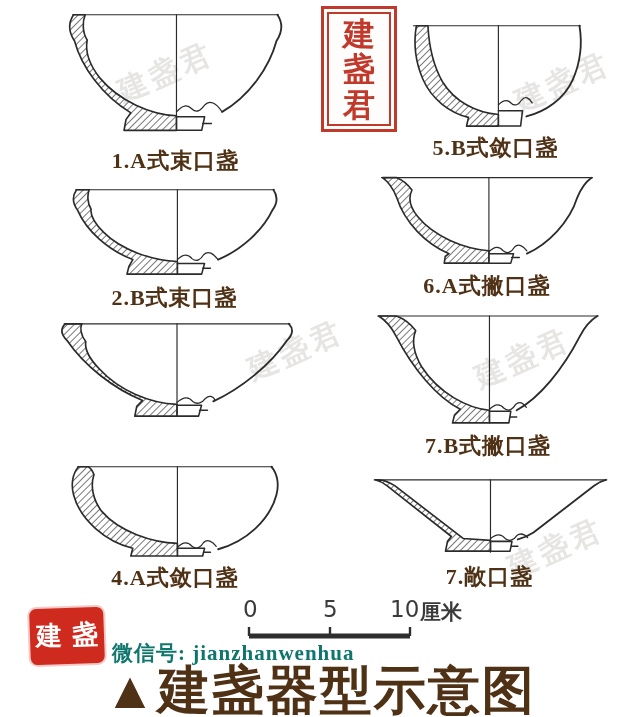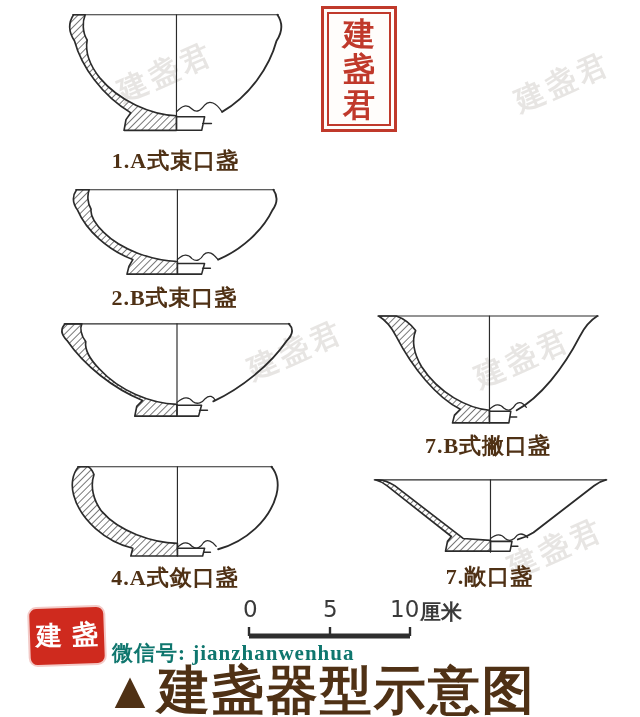"5.B式敛口盏" figure.fig { html: none -> <figure> <svg> <line></line> <line></line> <path></path> <path></path> <path></path> <path></path> </svg> <figcaption>5.B式敛口盏</figcaption> </figure> }
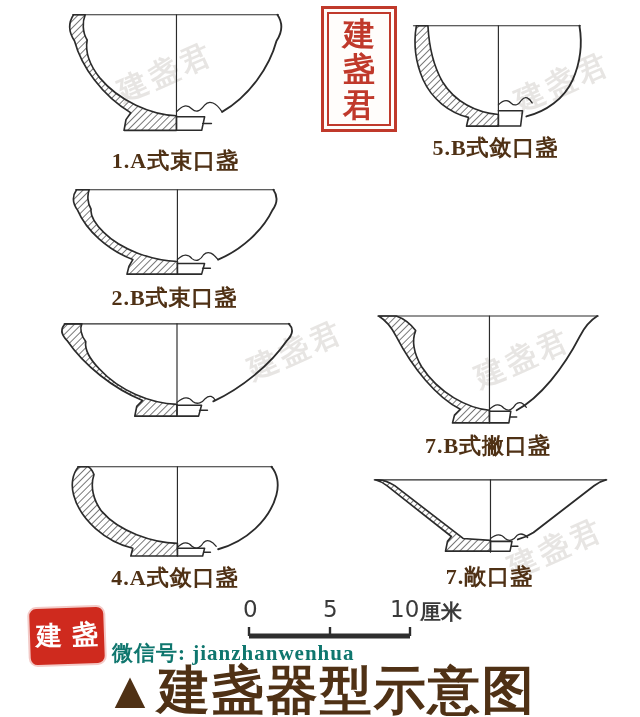"6.A式撇口盏" figure.fig { html: none -> <figure> <svg> <line></line> <line></line> <path></path> <path></path> <path></path> <path></path> </svg> <figcaption>6.A式撇口盏</figcaption> </figure> }
